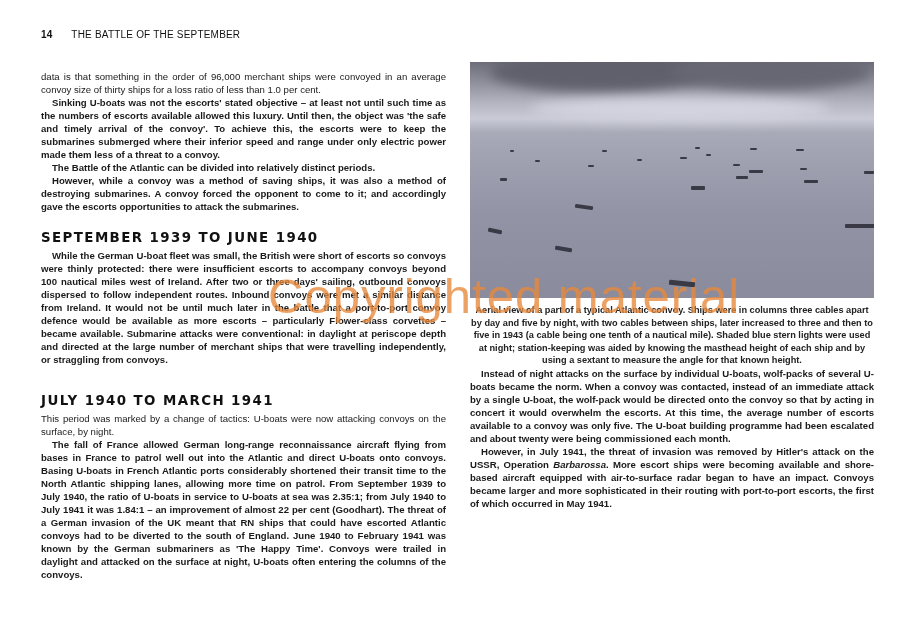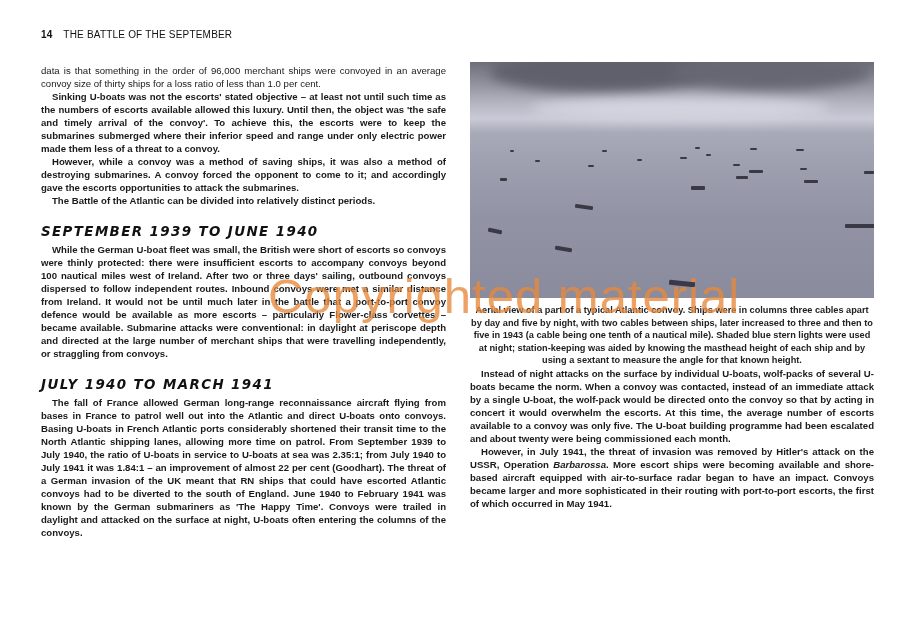"14" .running-head .num { margin-right: 8px -> 16px }
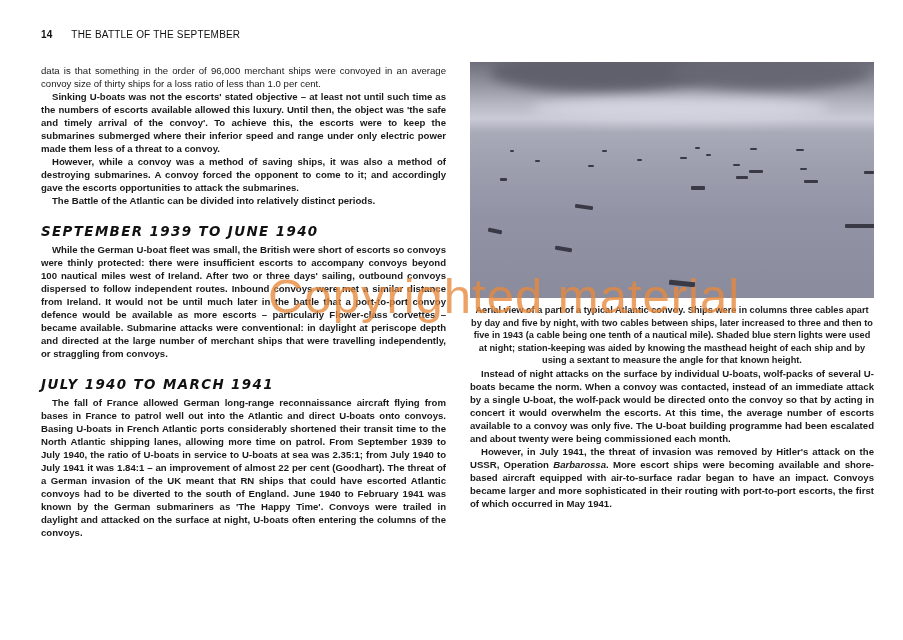"data is that something in" .col-left { top: 64px -> 70px }
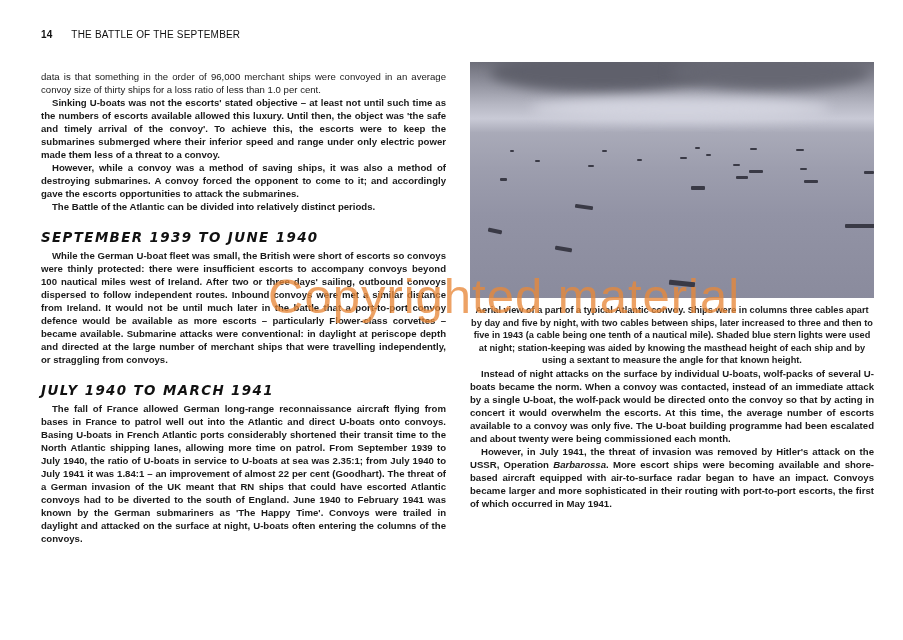"However, while a convoy was" p.body { order: before "The Battle of the Atlantic can" -> after "The Battle of the Atlantic can" }
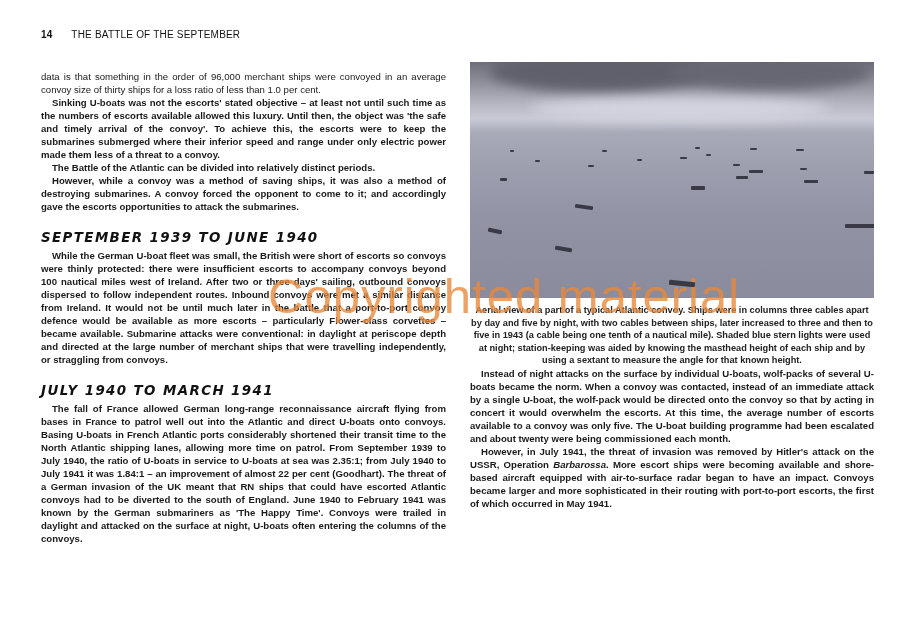"SEPTEMBER 1939 TO JUNE 1940" h2.sec { font-style: italic -> none }
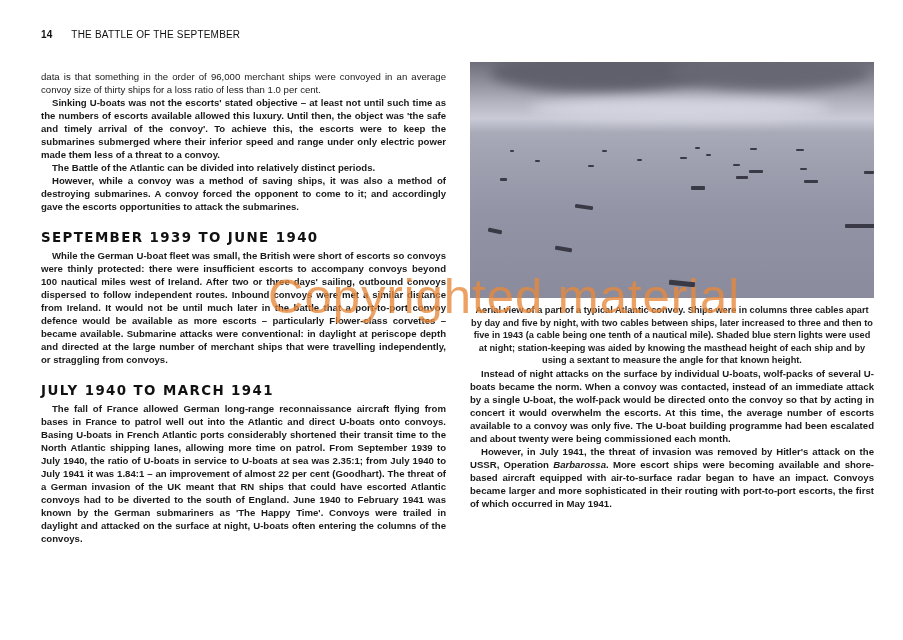"JULY 1940 TO MARCH 1941" h2.sec { margin-top: 17px -> 27px }
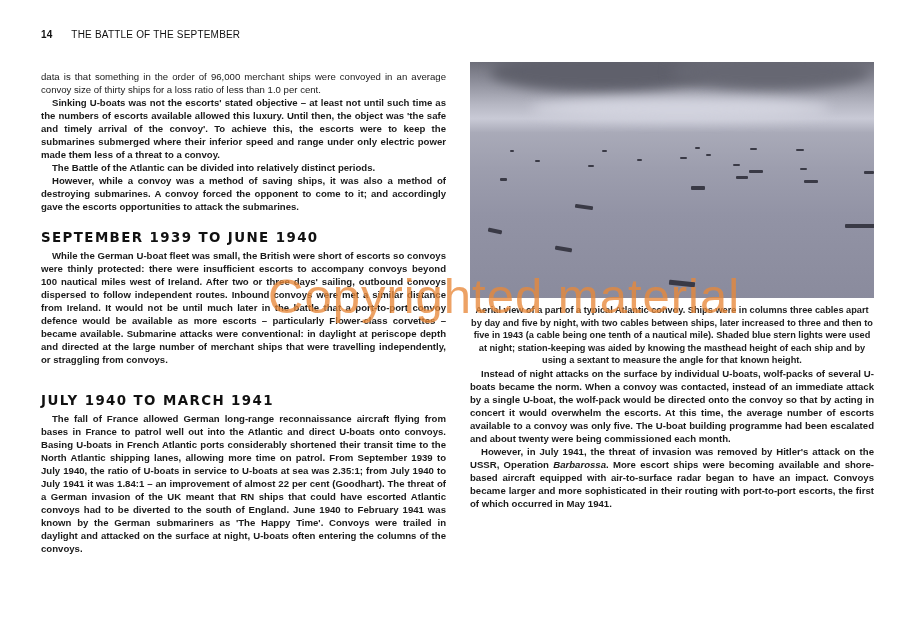"This period was marked by" p.body { html: none -> <p>This period was marked by a change of tactics: U-boats were now attacking convoys on the surface, by night.</p> }
